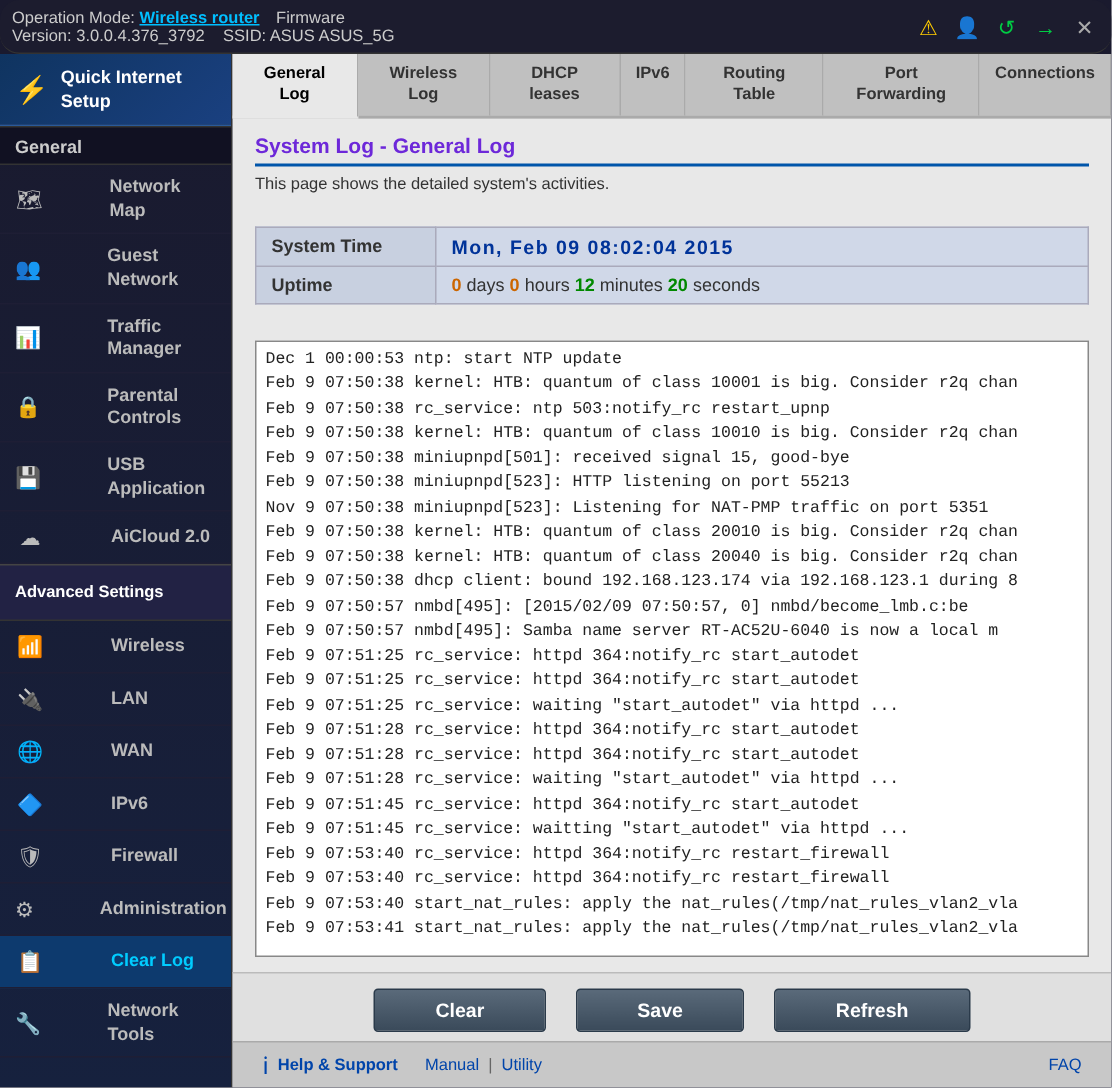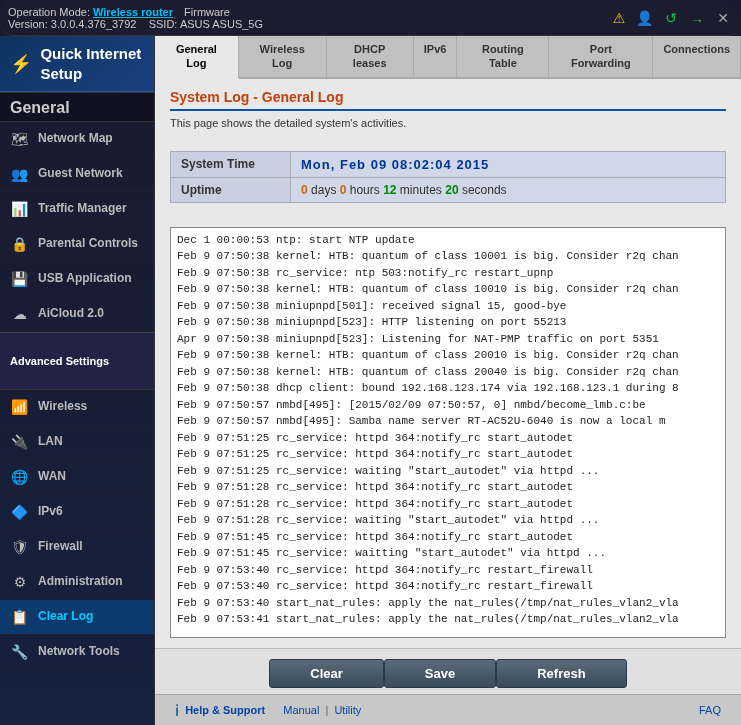"Quick Internet Setup" .sidebar-quick-text { font-size: 15px -> 12px }
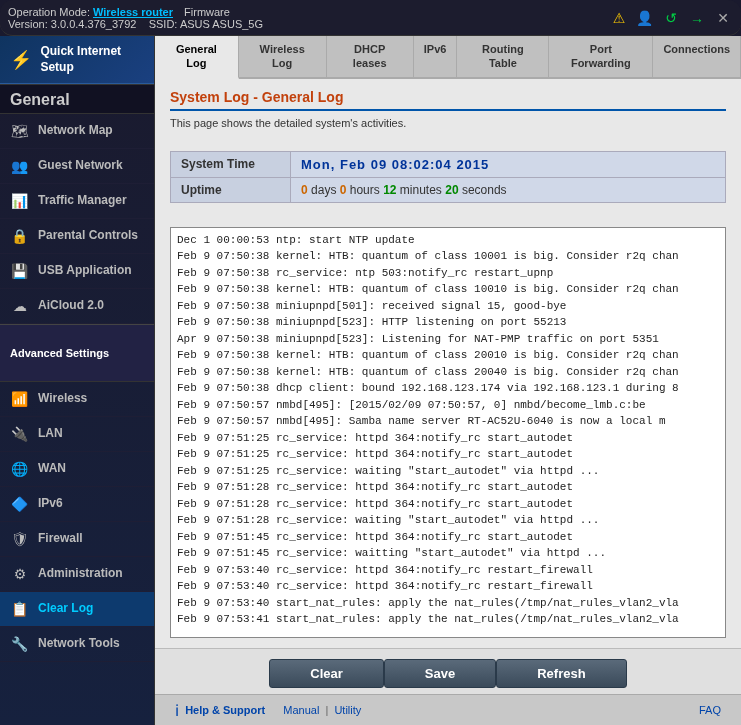"General" .sidebar-section-label { font-size: 16px -> 12px }
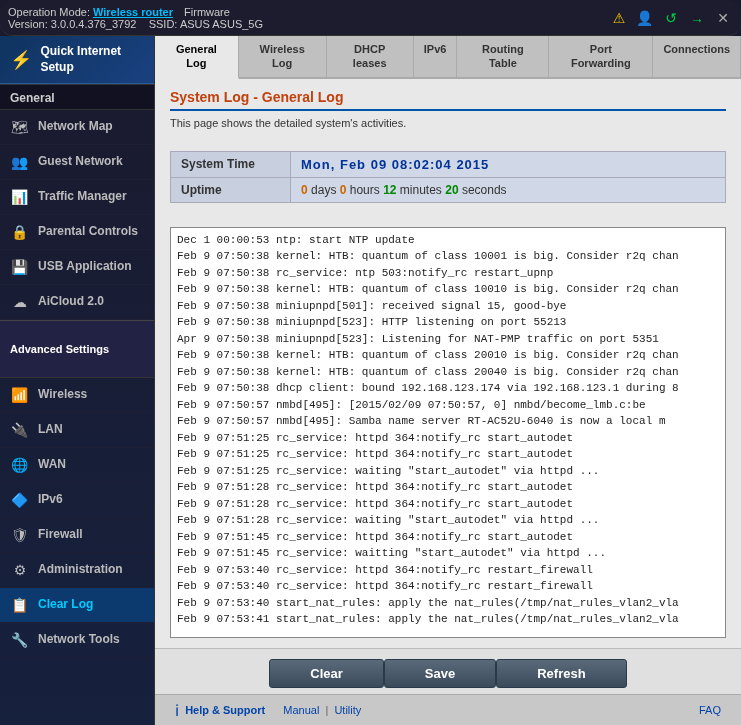"System Log - General Log" .page-title { color: #c2410c -> #6d28d9 }
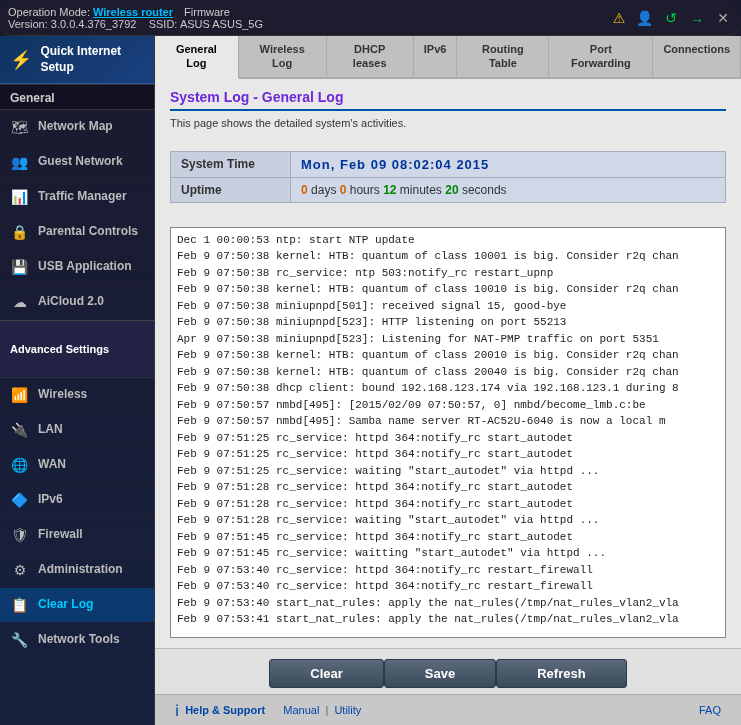"Network Map" .sidebar-item-label { margin-left: none -> 36px }
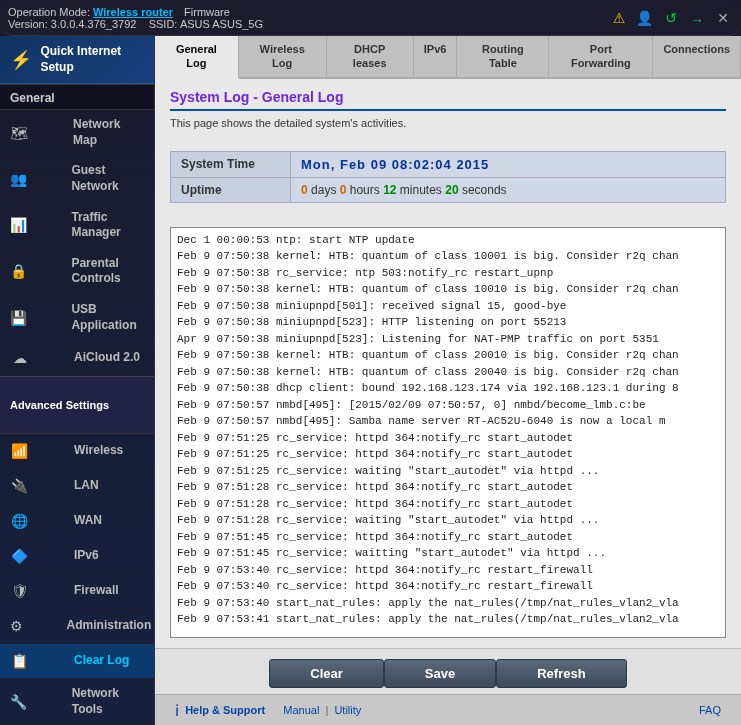"Apr 9 07:50:38 miniupnpd[523]: Listening" span.log-line { text: Apr -> Nov }
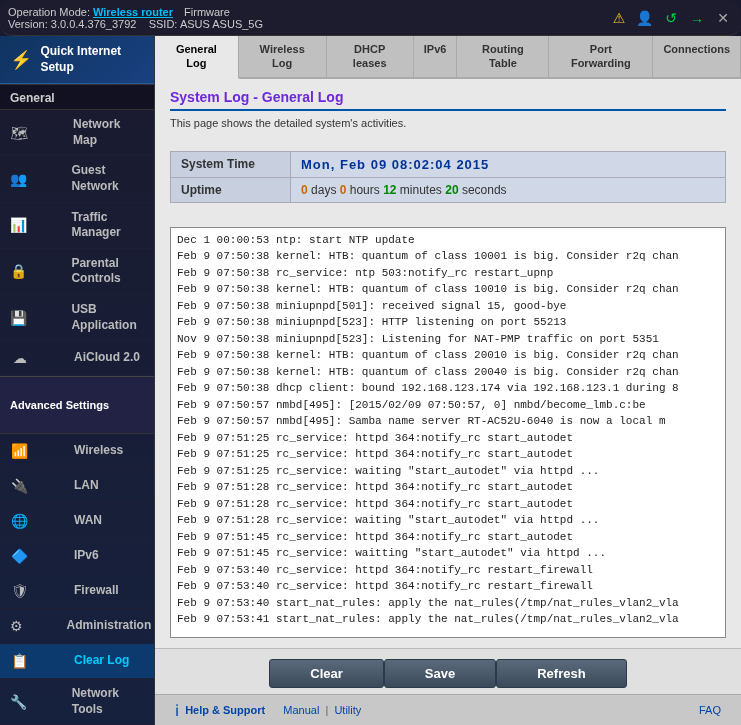"Advanced Settings" .sidebar-adv-label { padding: 22px 10px -> 12px 10px }
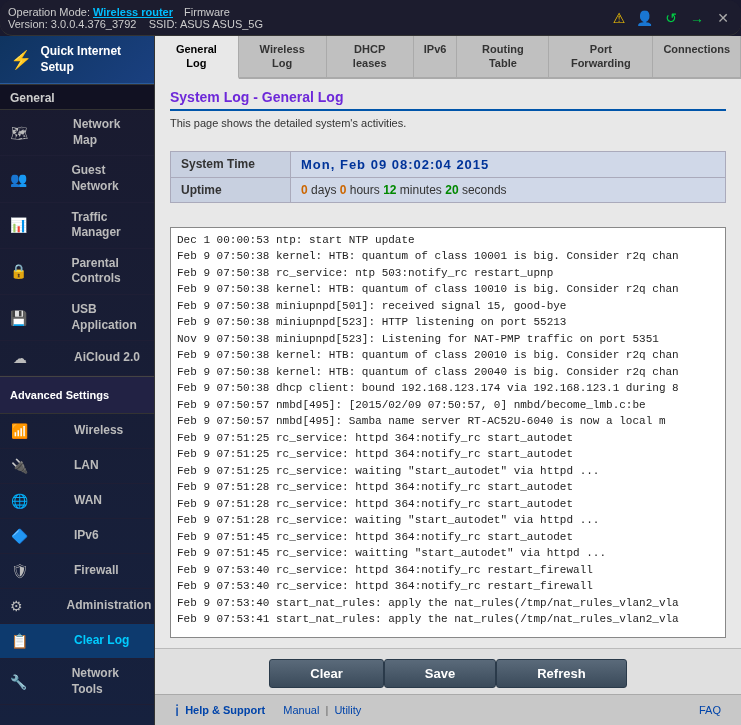"Clear" .action-bar { gap: none -> 20px }
